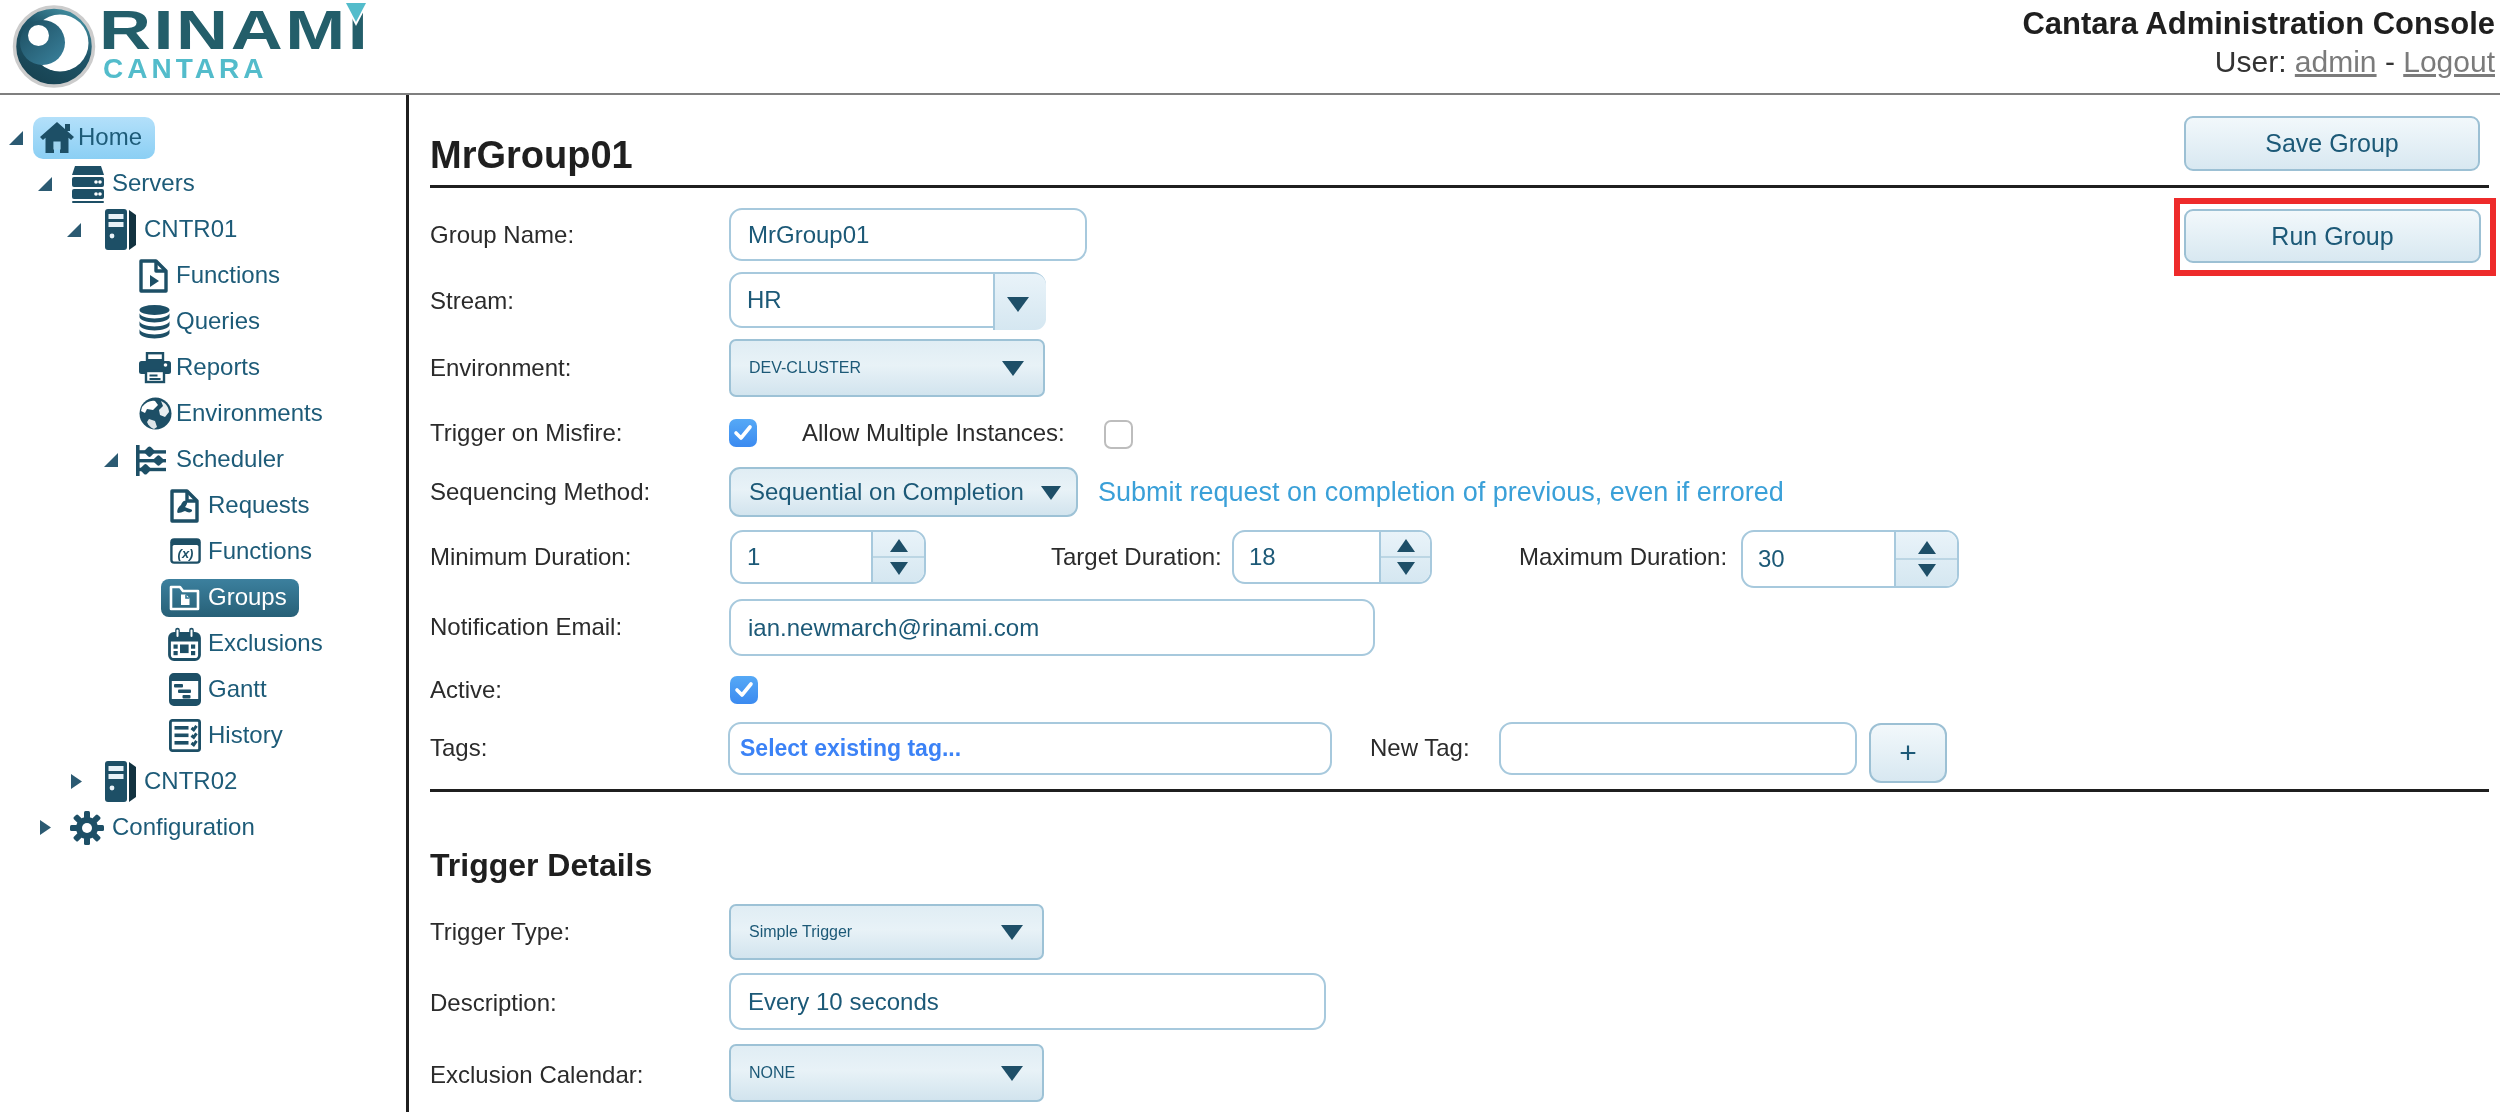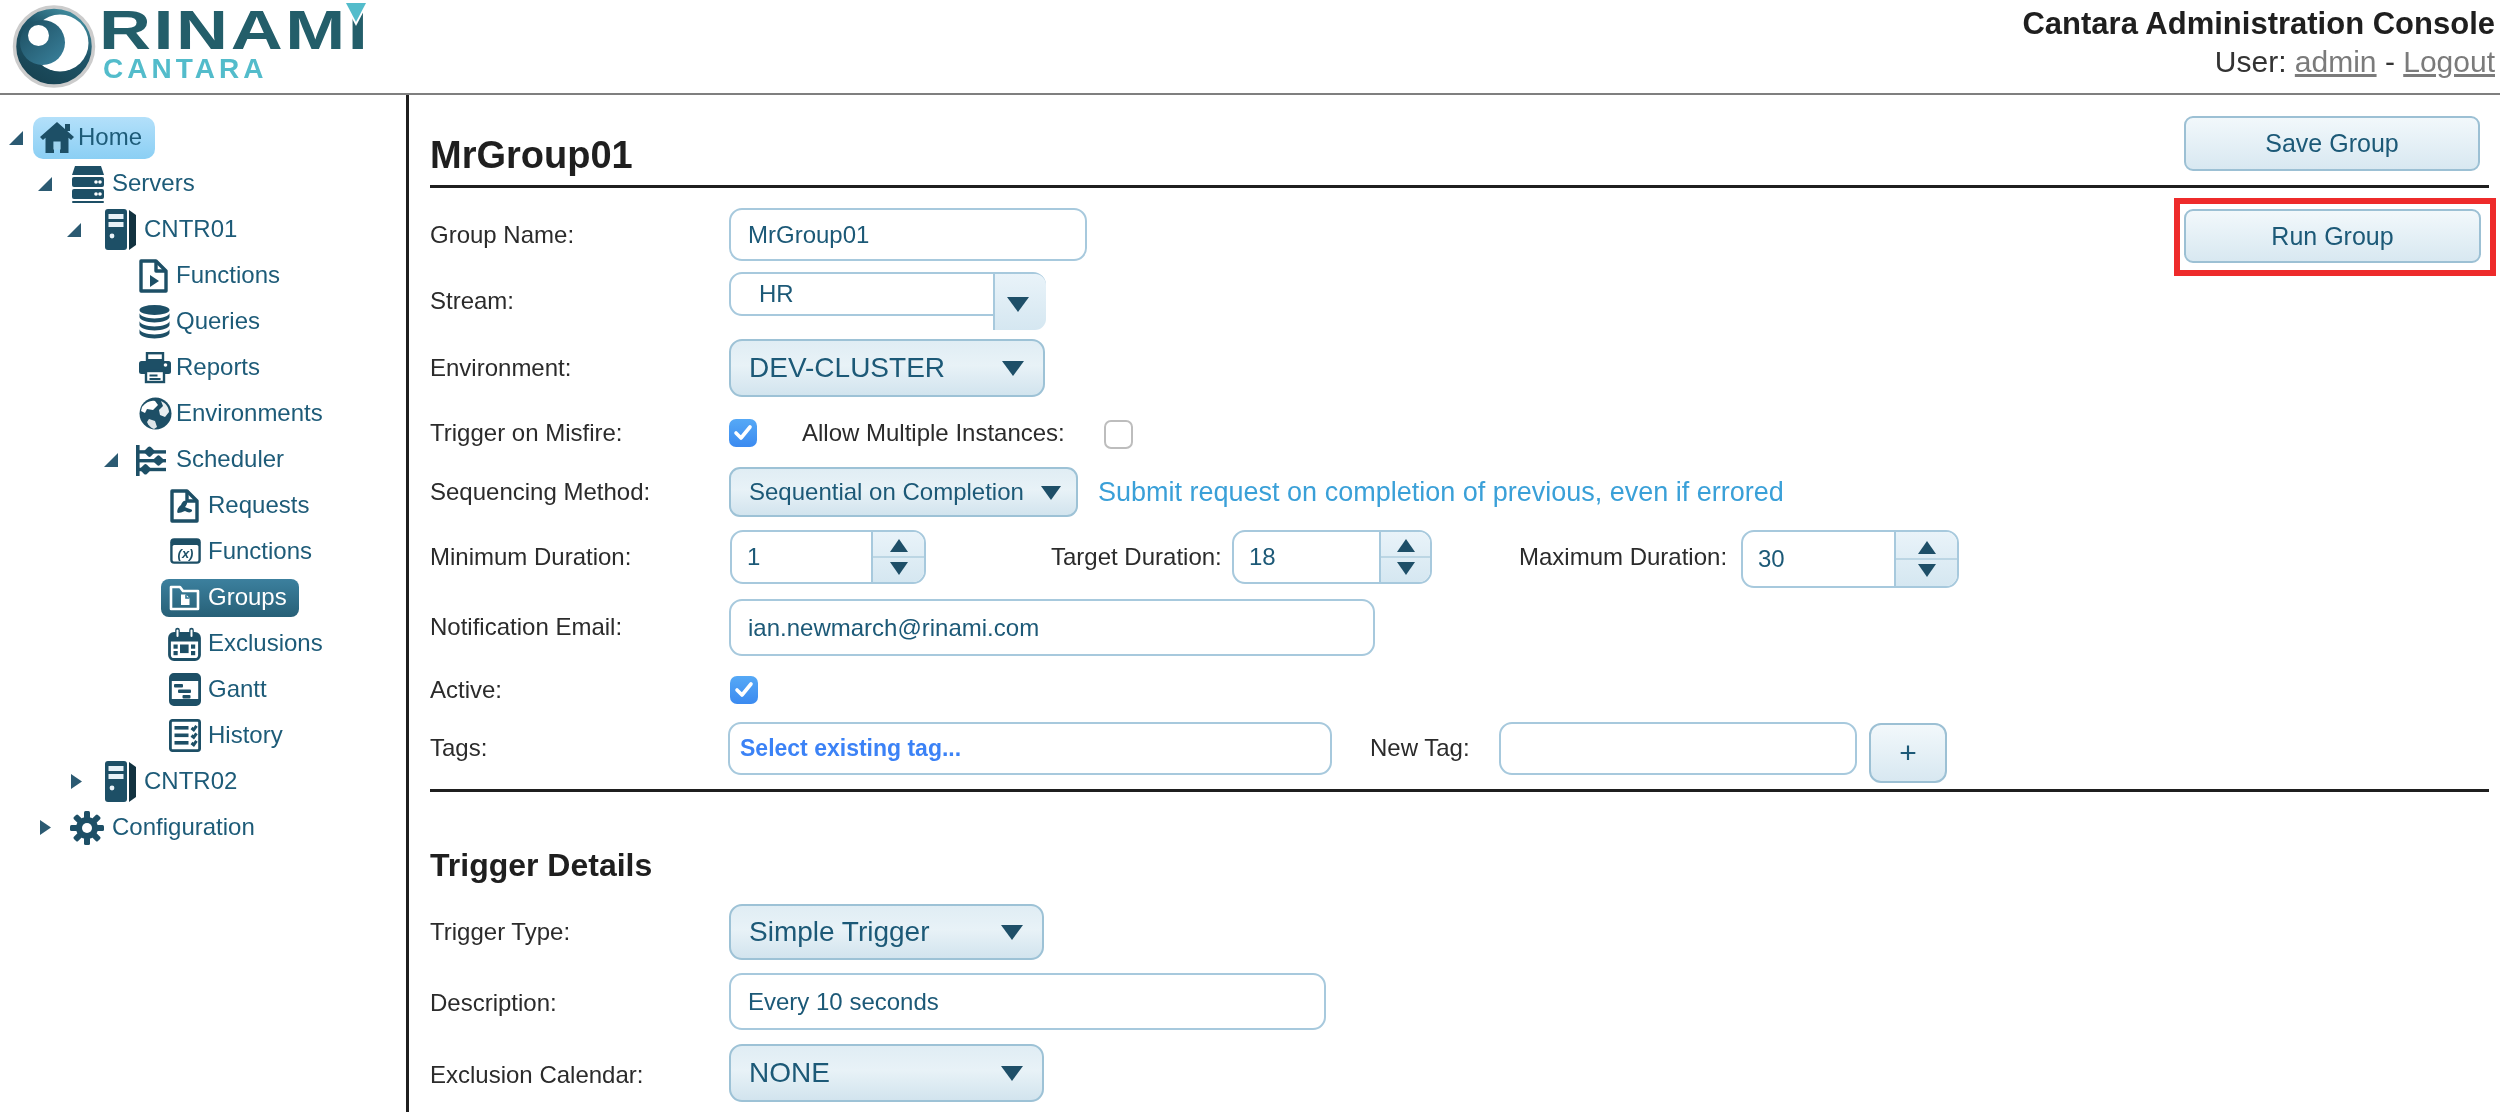"HR" div.inp { height: 44px -> 56px; padding-left: 28px -> 16px }
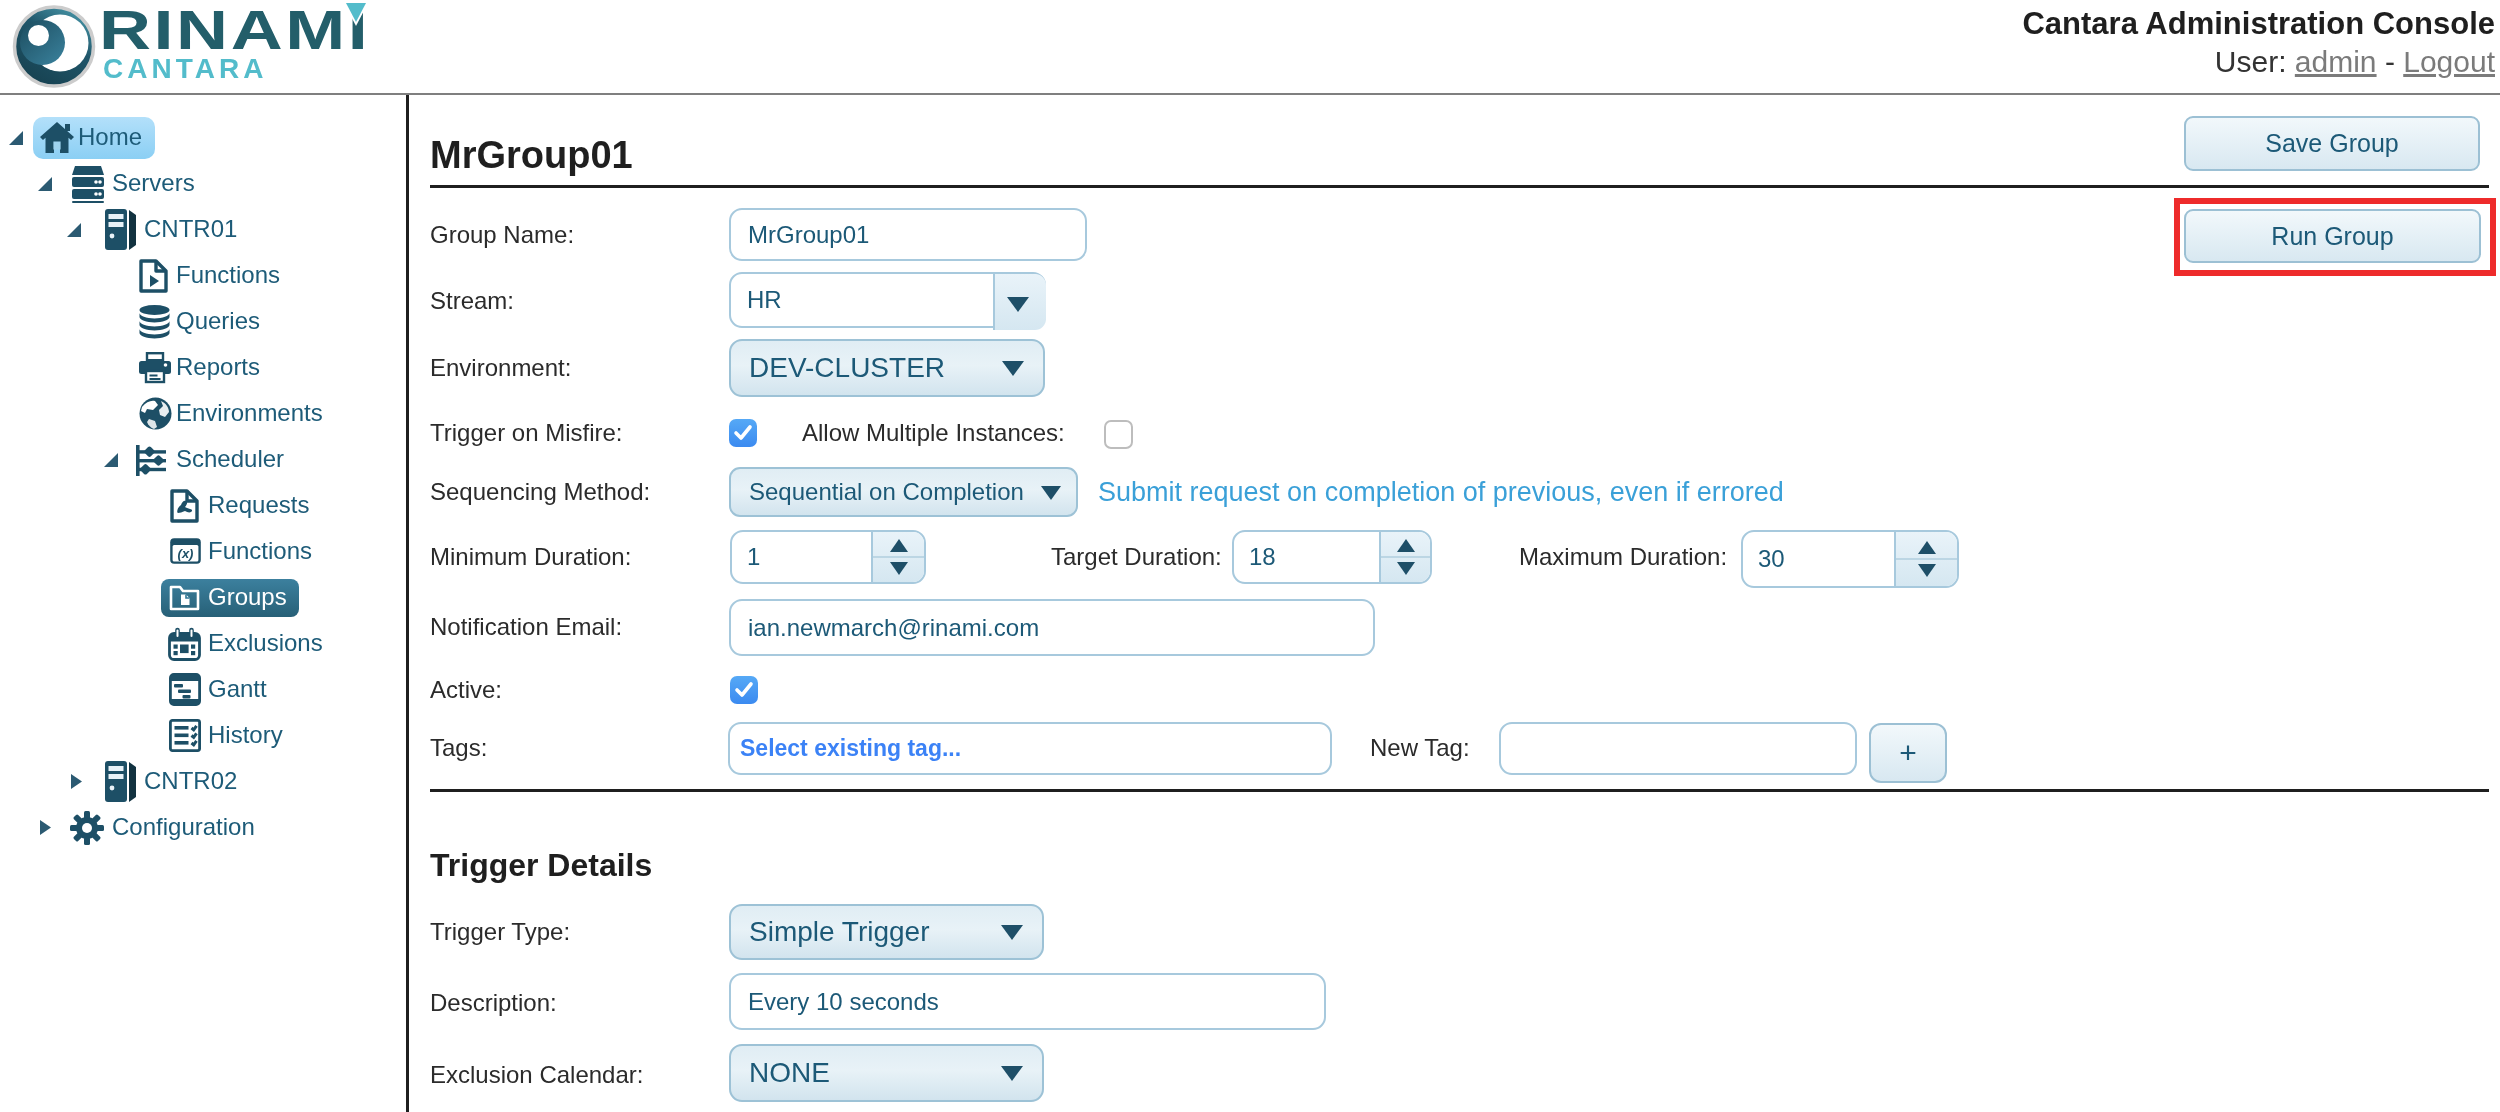"DEV-CLUSTER" .sel { border-radius: 13px -> 7px; font-size: 28px -> 16px }
